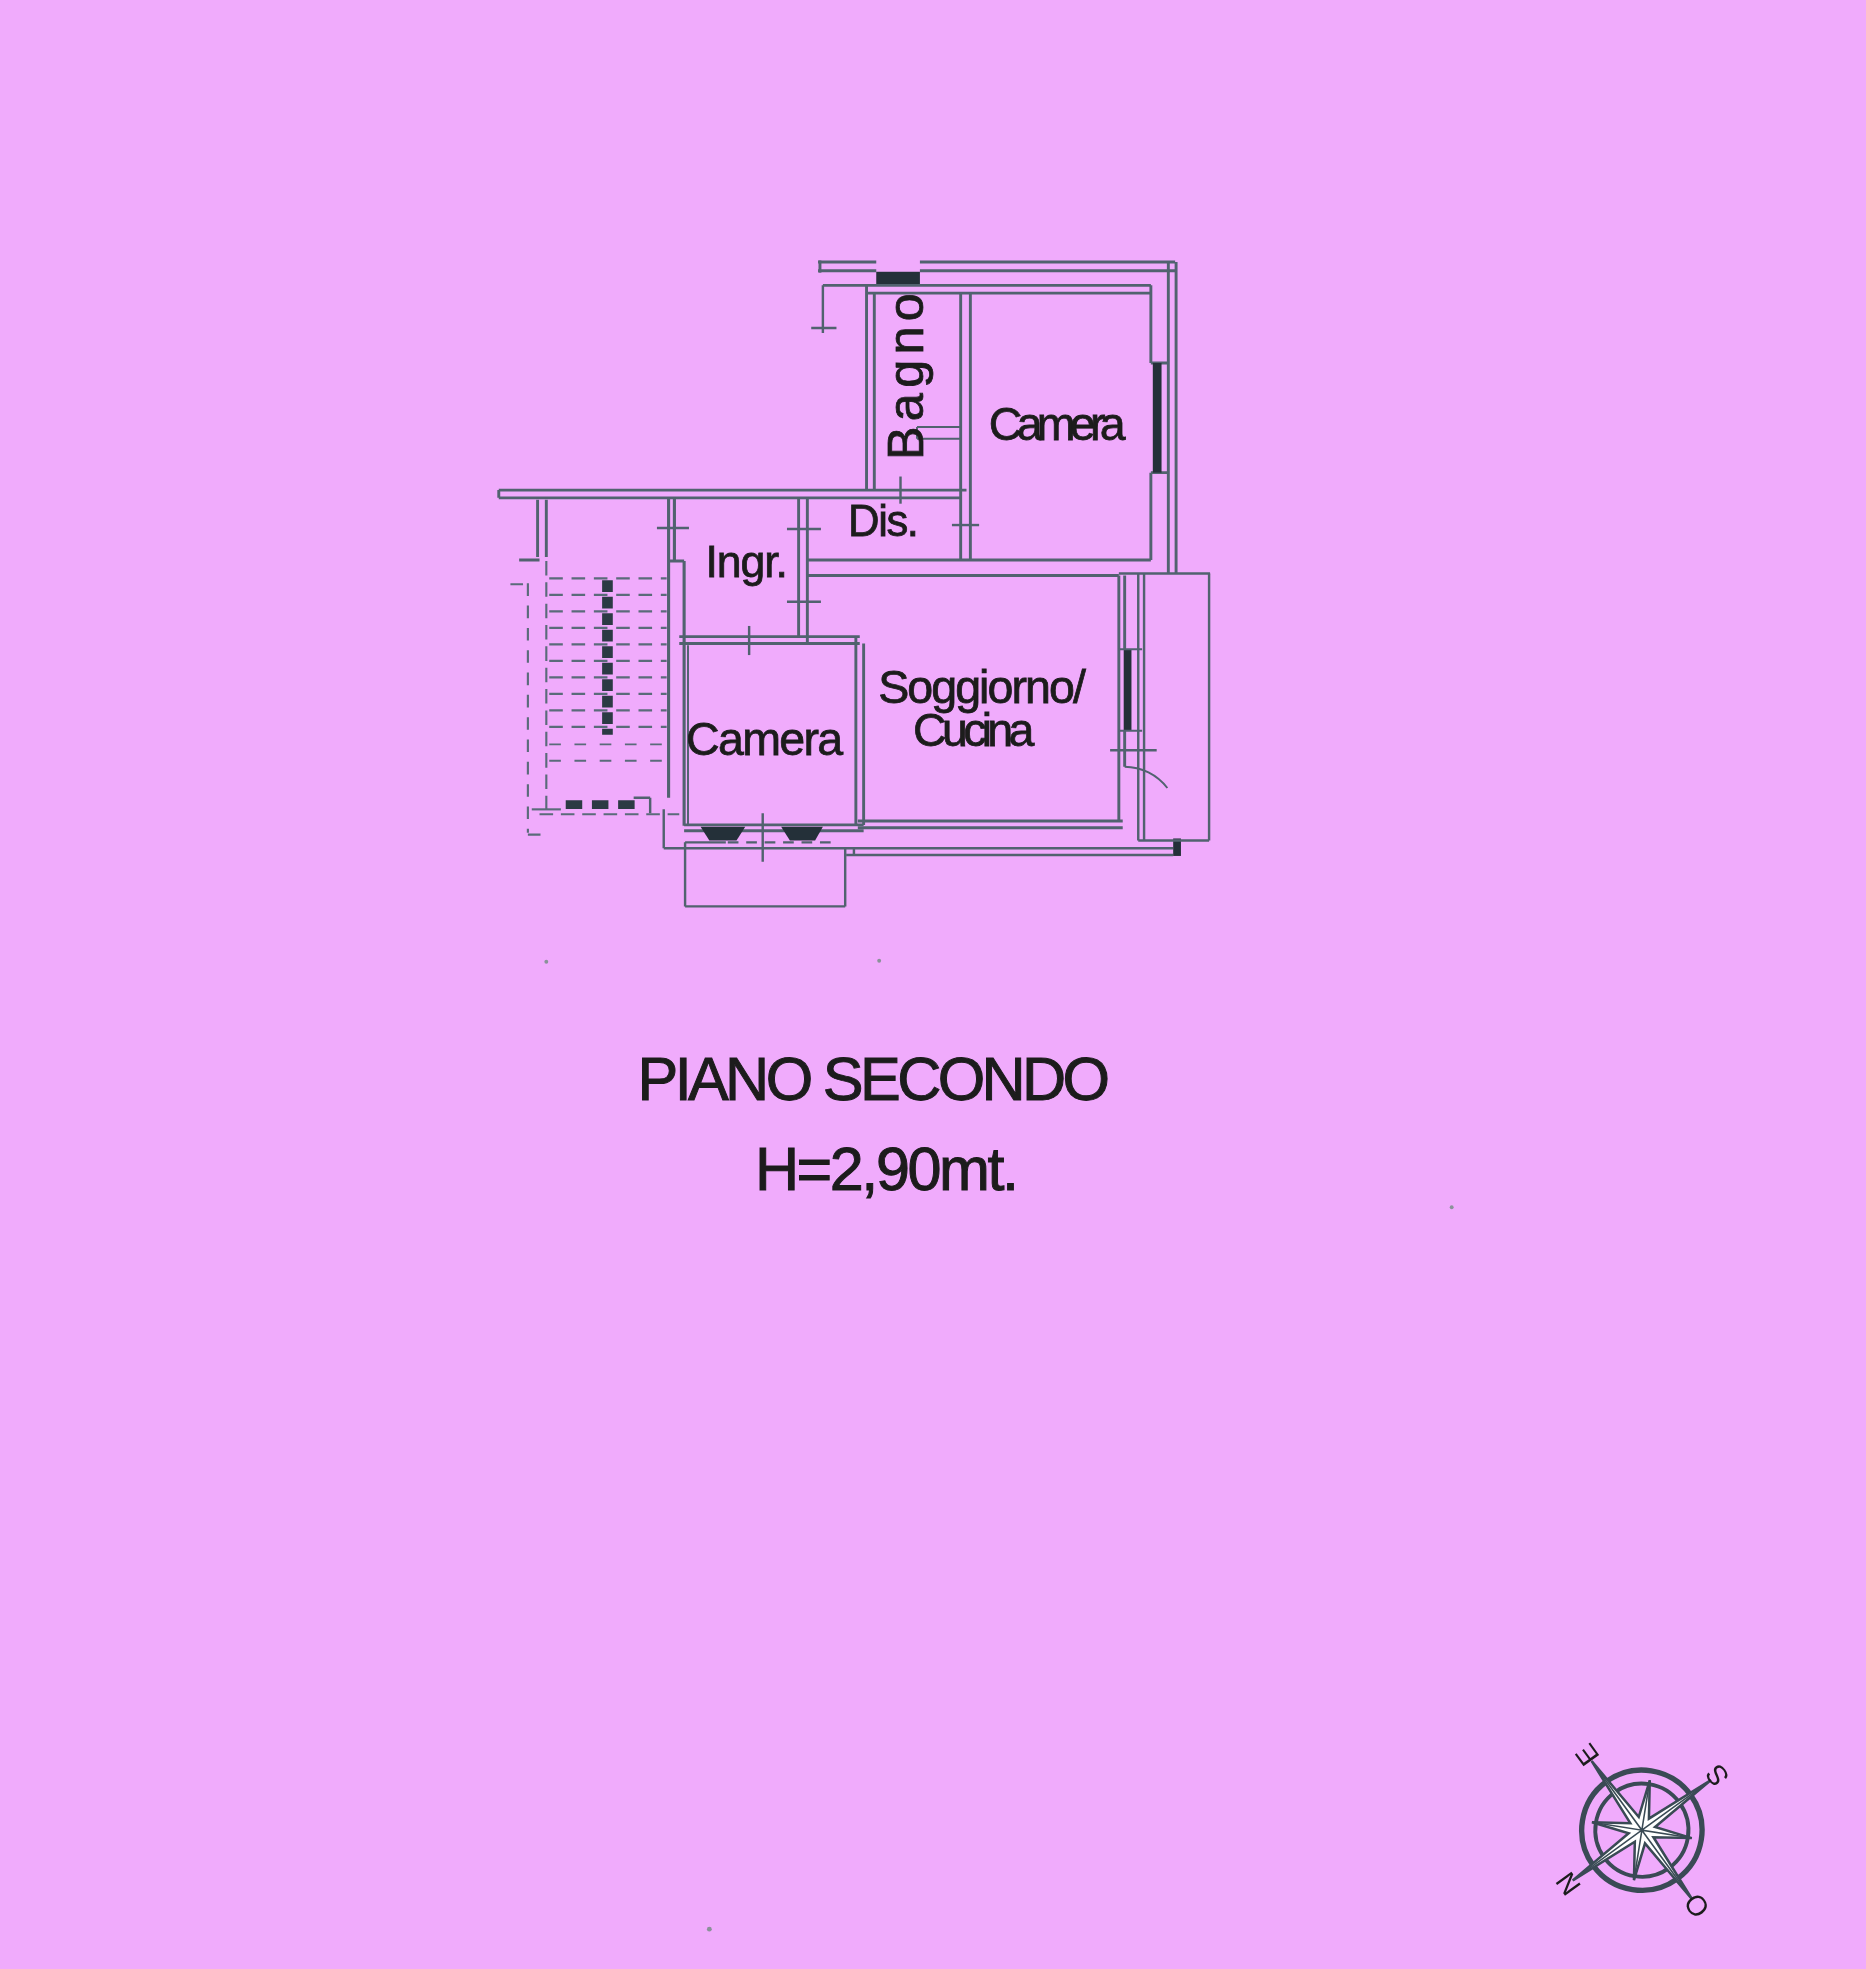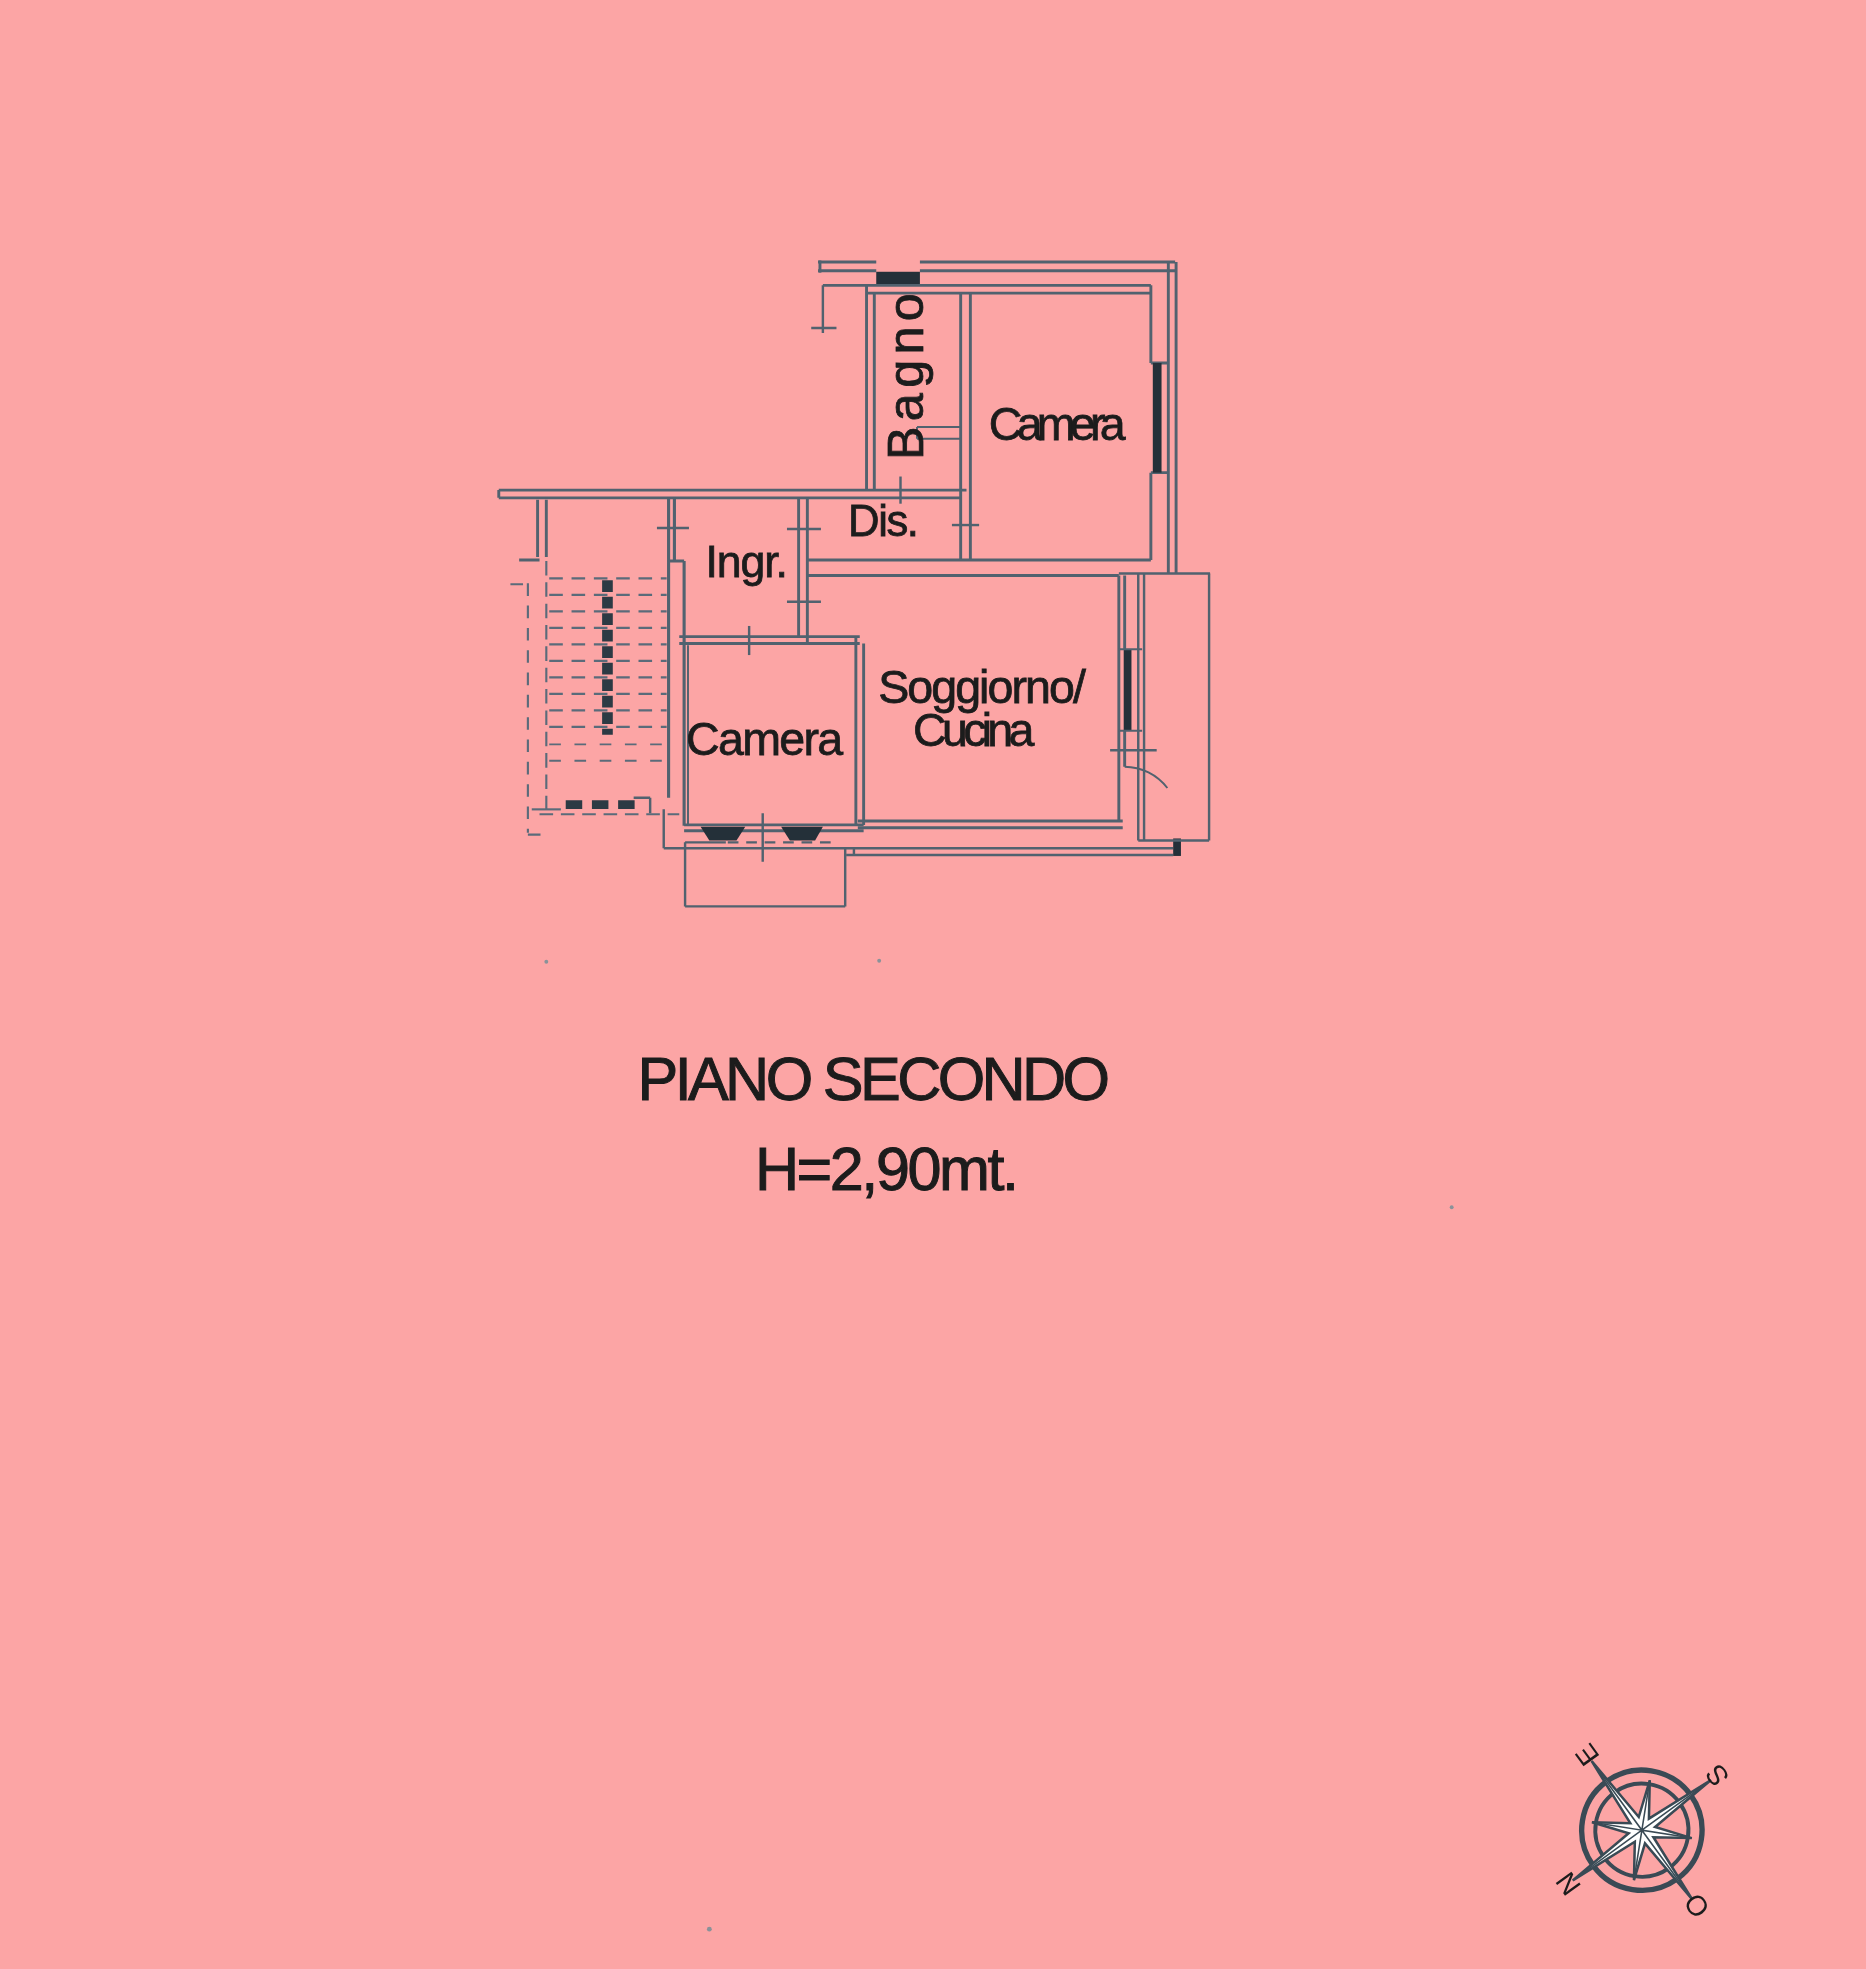"Camera" .page { background: #fca5a5 -> #f0abfc }
